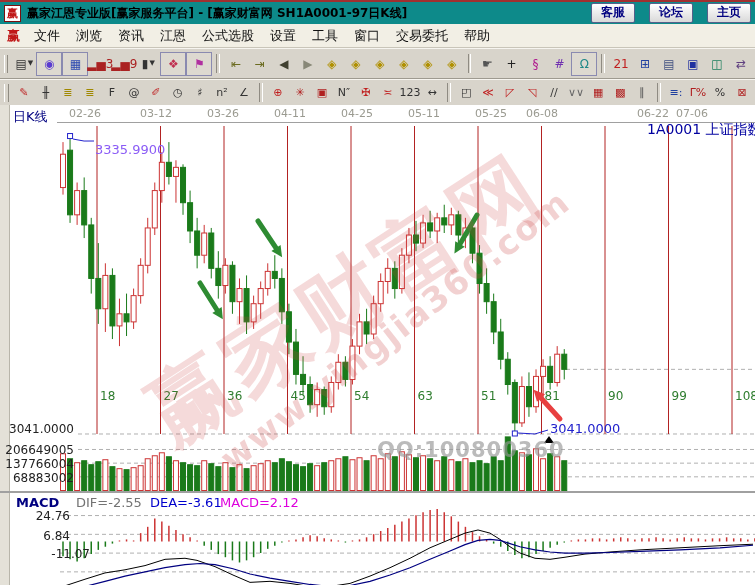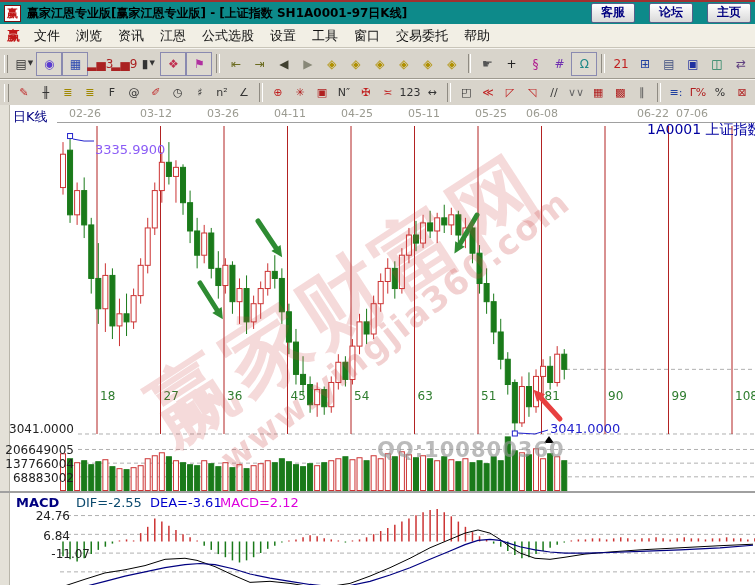"赢家江恩专业版[赢家江恩专业版] - [上证指数 SH1A0001-97日K线]" span.apptitle { text: 江恩专业版] - [上证指数 -> 服务平台] - [赢家财富网 }
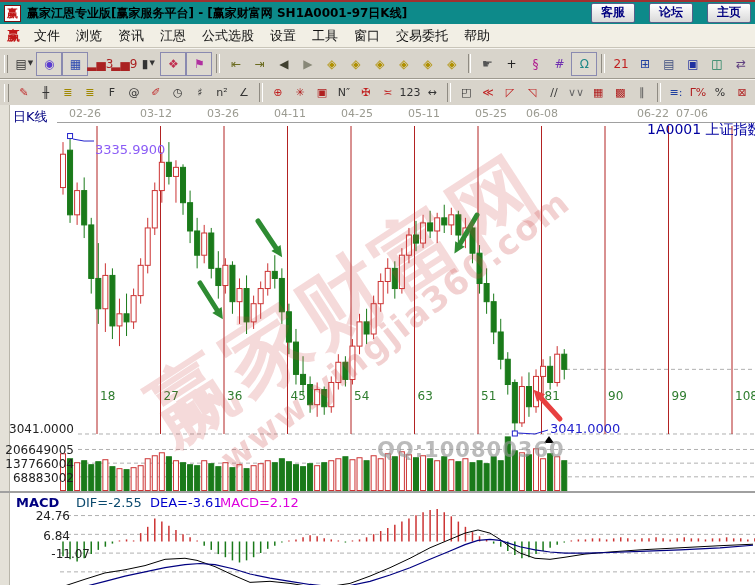"DIF=-2.55" #dif-label { color: #0c4a6e -> #737373 }
